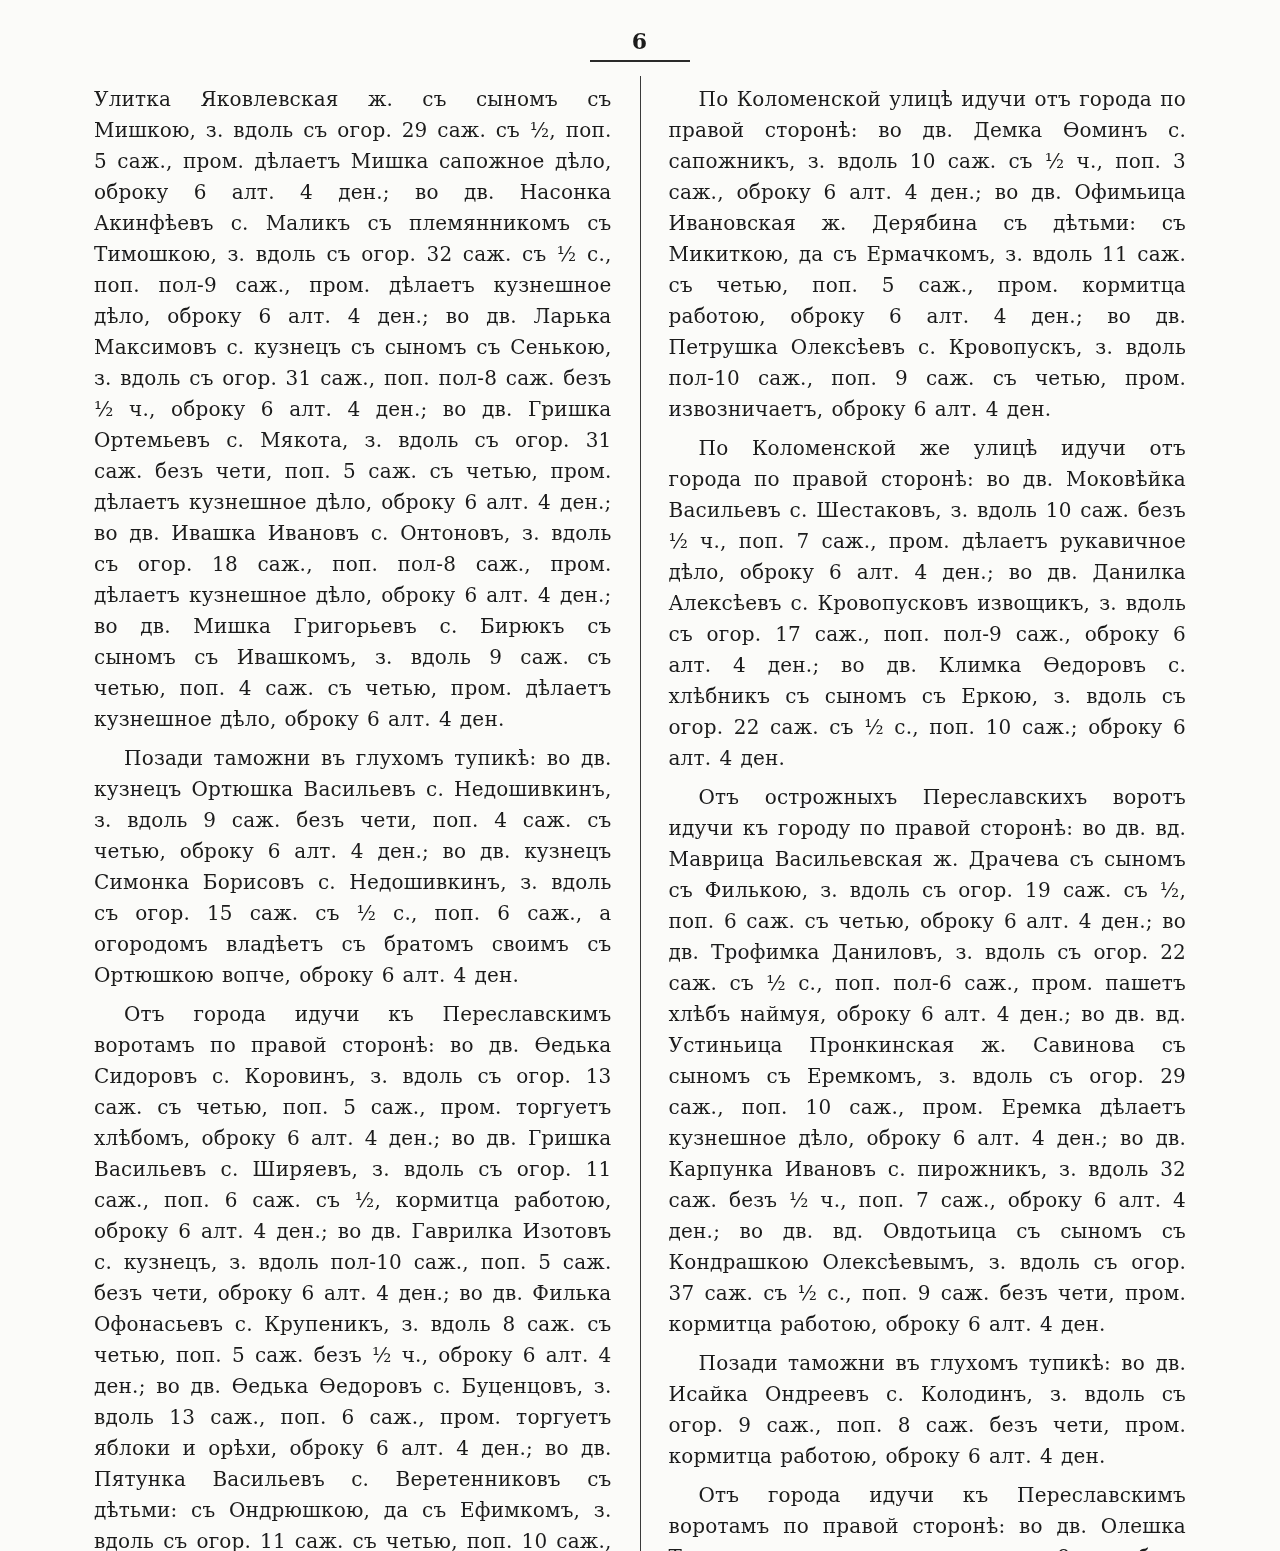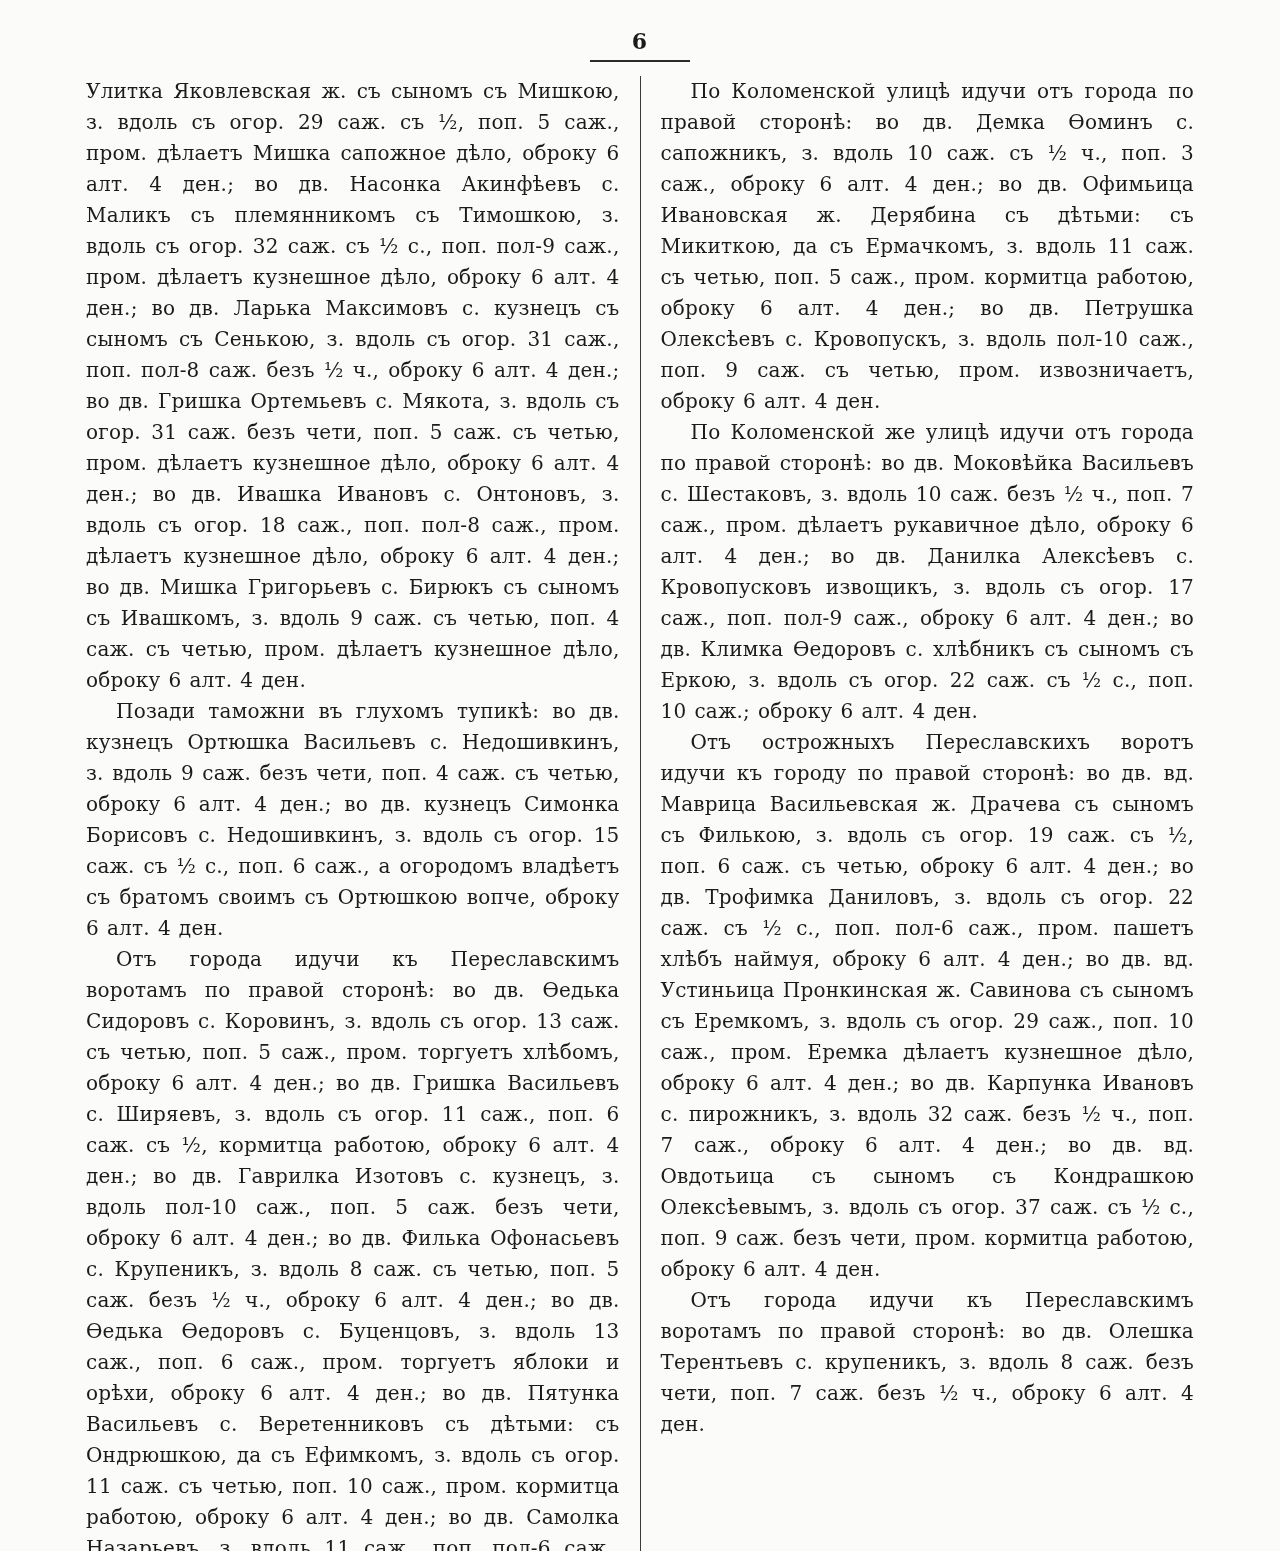"Улитка Яковлевская ж. съ сыномъ" .para { margin: 0 -> 8px }
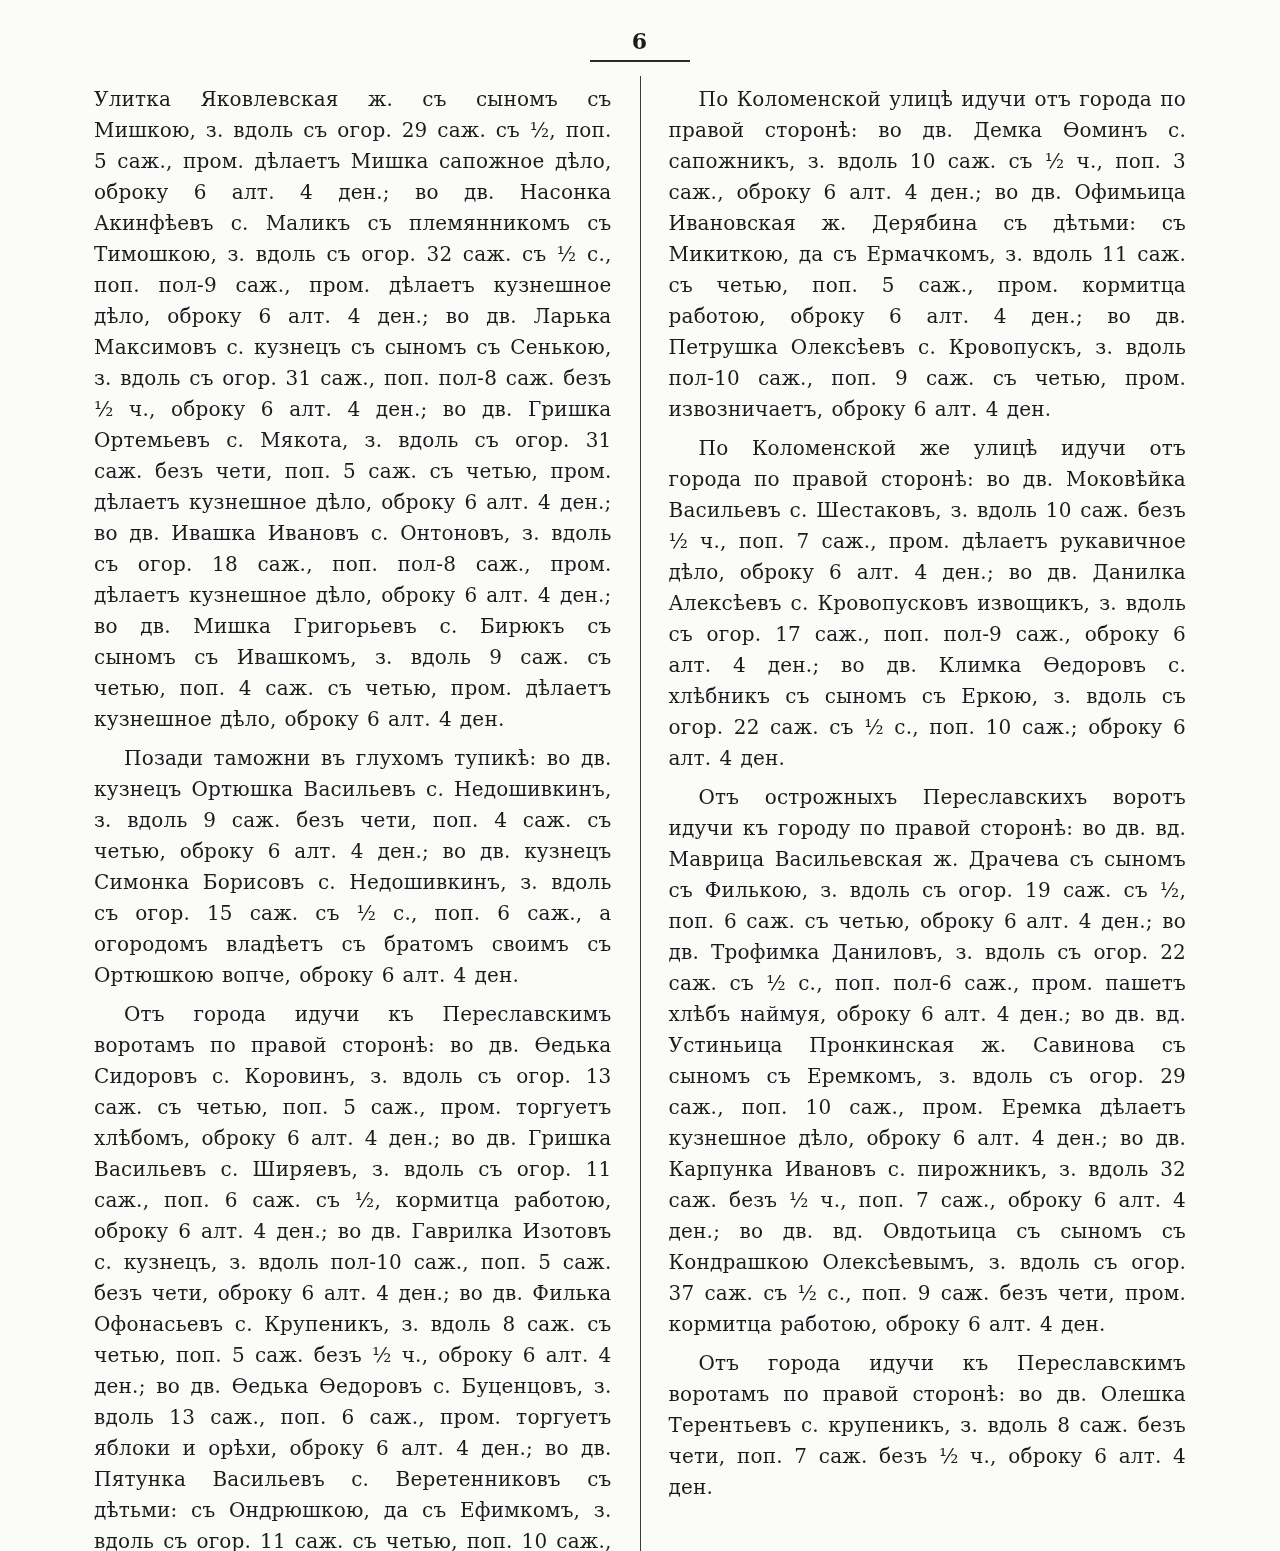"Позади таможни въ глухомъ тупикѣ: во дв. Исайка" p.para { html: none -> <p>Позади таможни въ глухомъ тупикѣ: во дв. Исайка Ондреевъ с. Колодинъ, з. вдоль съ огор. 9 саж., поп. 8 саж. безъ чети, пром. кормитца работою, оброку 6 алт. 4 ден.</p> }
